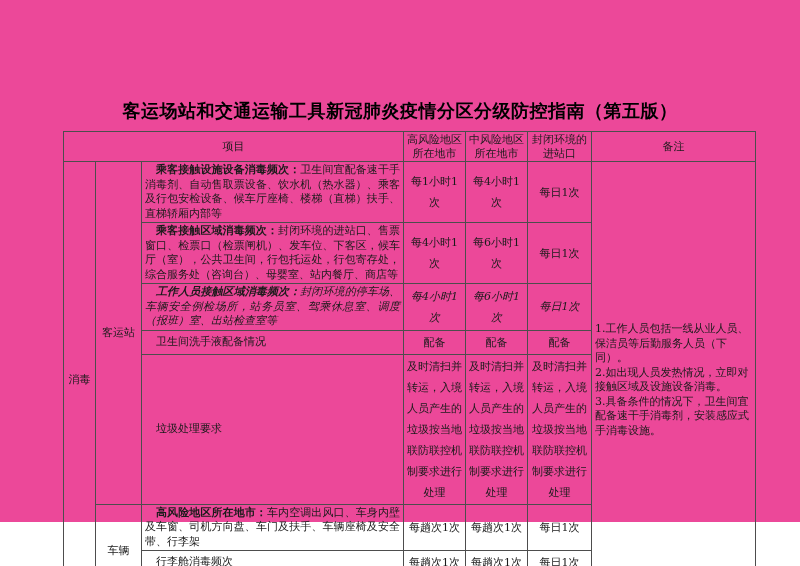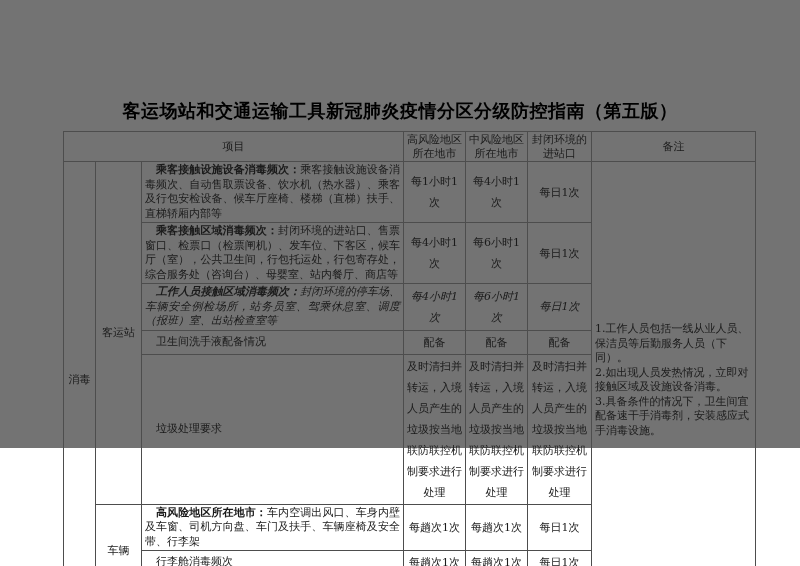"客运场站和交通运输工具新冠肺炎疫情分区分级防控指南（第五版）" .page { background: #737373 -> #ec4899; height: 448px -> 522px }
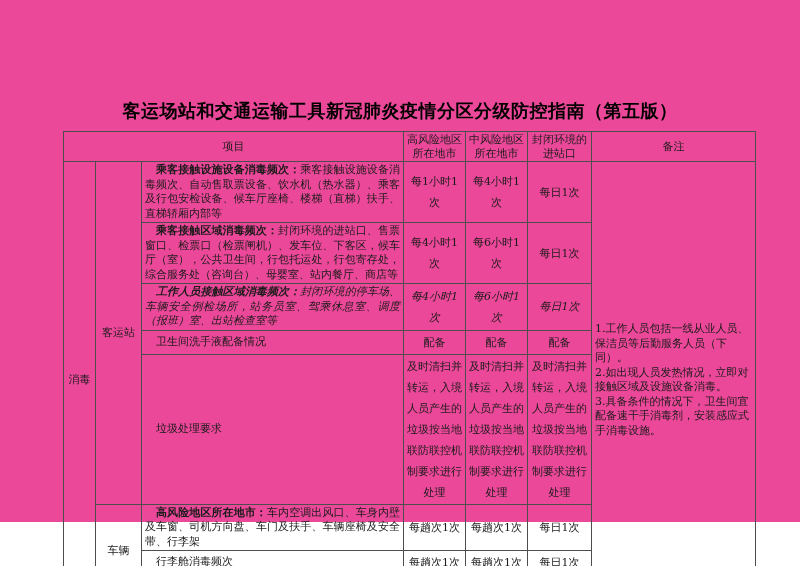"乘客接触设施设备消毒频次、自动售取票设备、饮水机（热水器）、乘客及行包安检设备、" span { text: 乘客接触设施设备消毒频次 -> 卫生间宜配备速干手消毒剂 }
